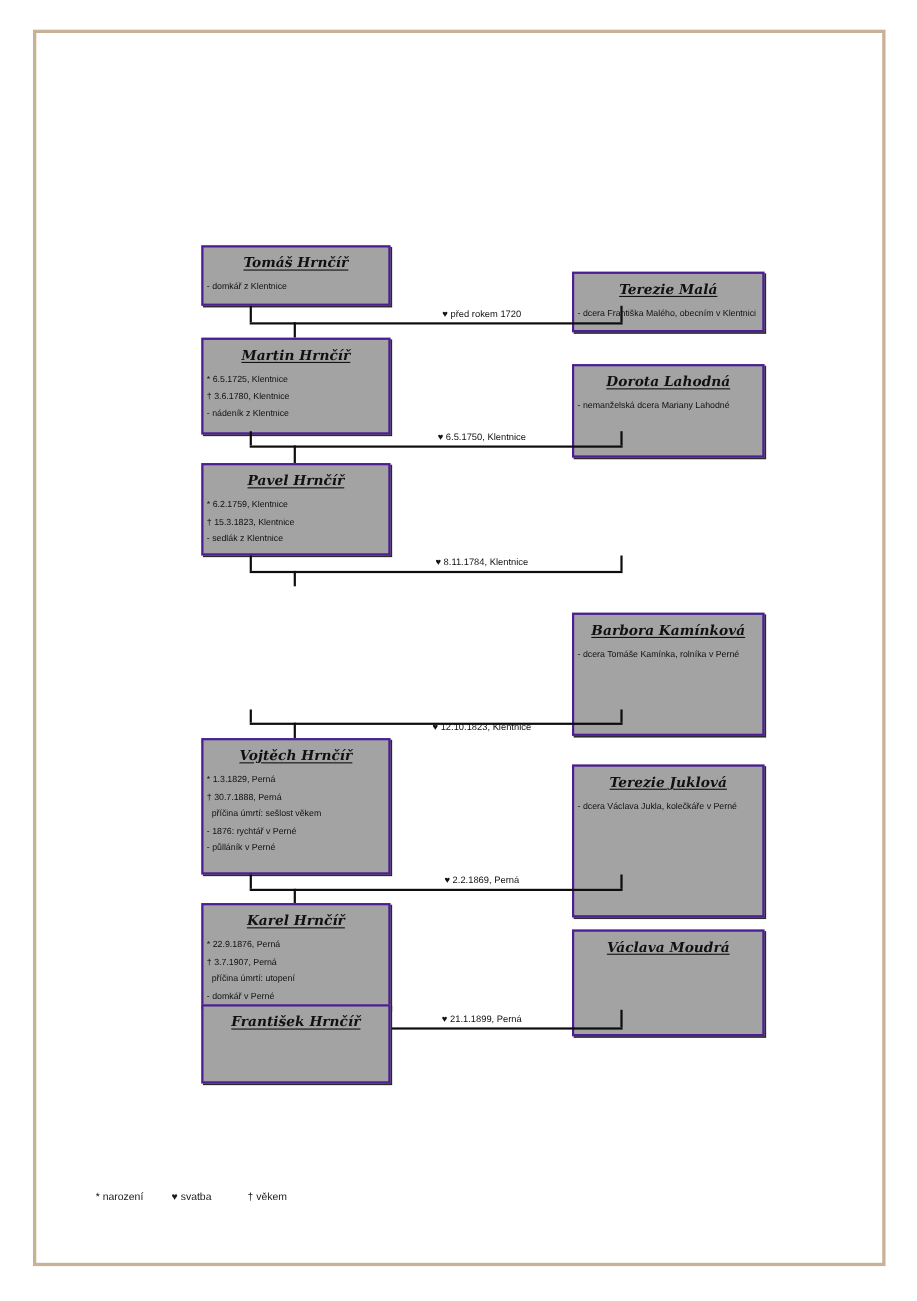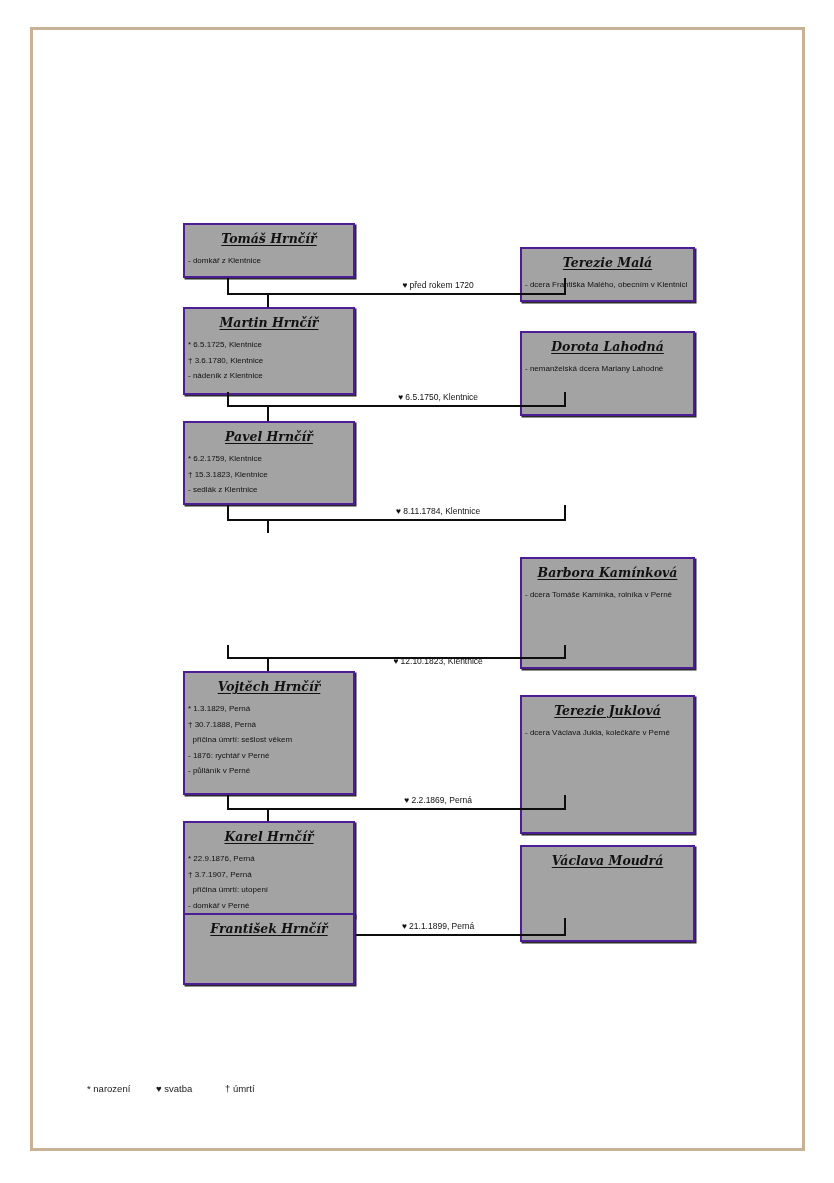"† úmrtí" span.legend-item { text: úmrtí -> věkem }
